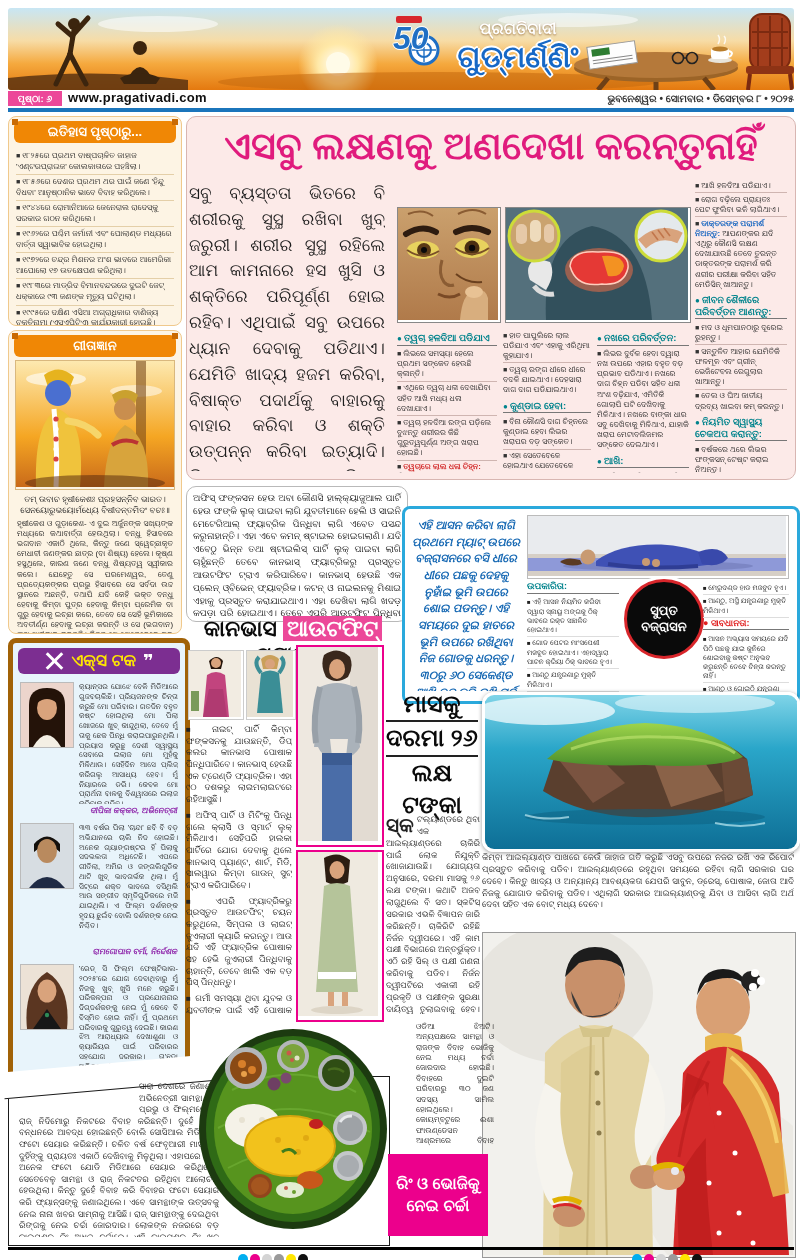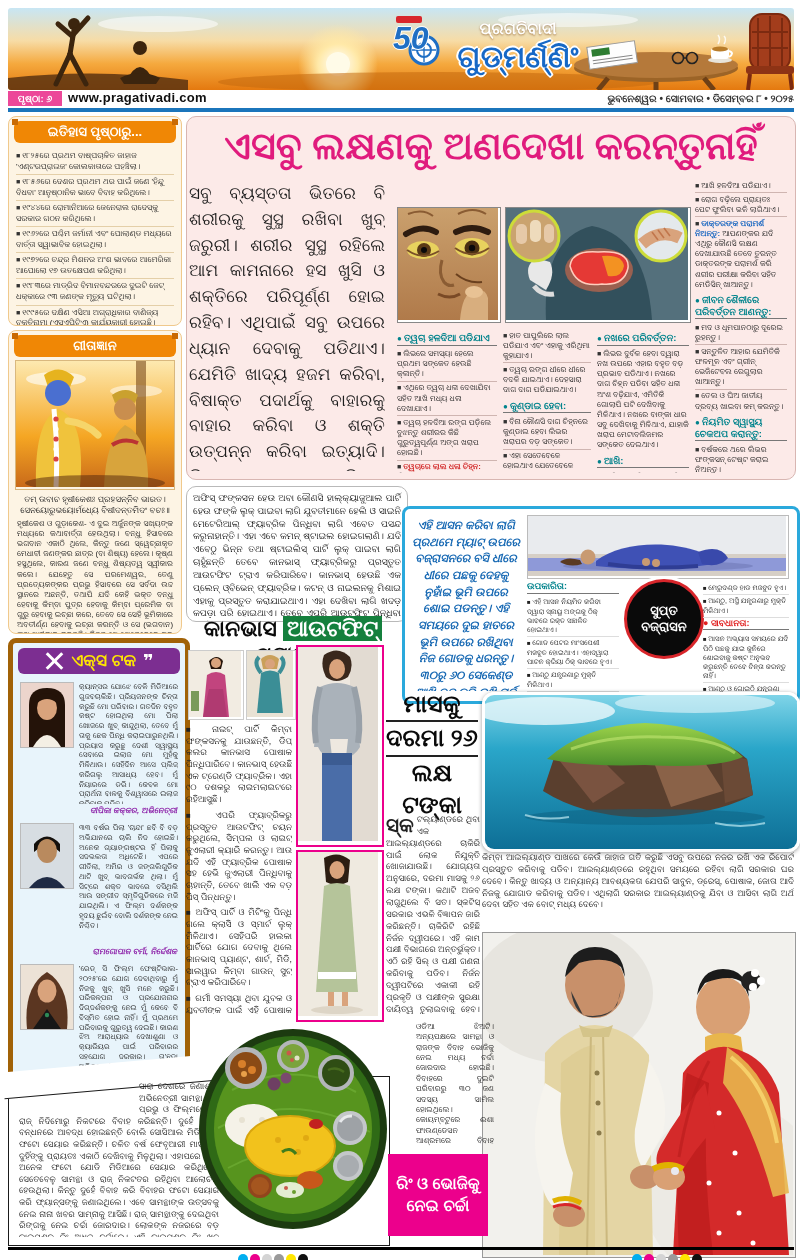"ଆଉଟଫିଟ୍" .canvas-headline .hl { background: #15803d -> #ec4899 }
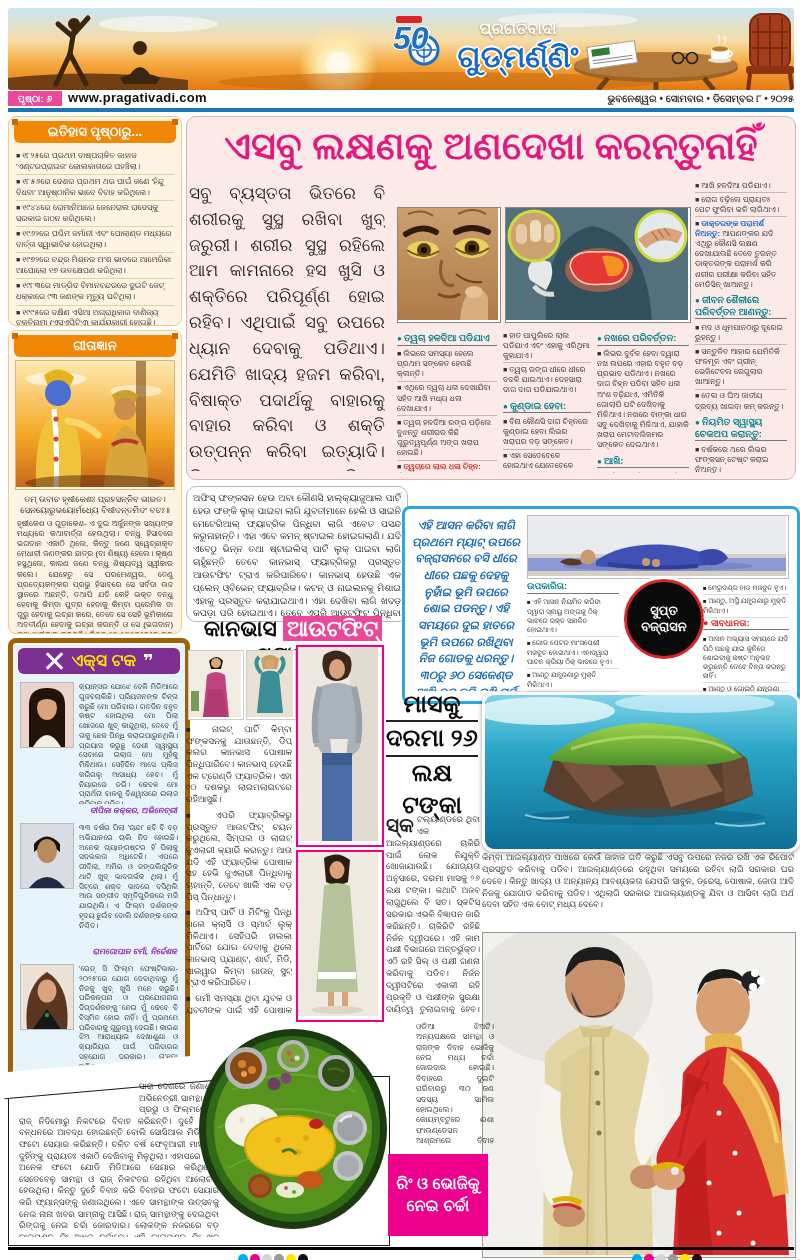"ଏପରି ଫ୍ୟାବ୍ରିକରୁ ପ୍ରସ୍ତୁତ ଆଉଟଫିଟ୍ ଚୟନ" div.f-bul { order: before "ଅଫିସ୍ ପାର୍ଟି ଓ ମିଟିଂକୁ ପିନ୍ଧି" -> after "ଅଫିସ୍ ପାର୍ଟି ଓ ମିଟିଂକୁ ପିନ୍ଧି" }
